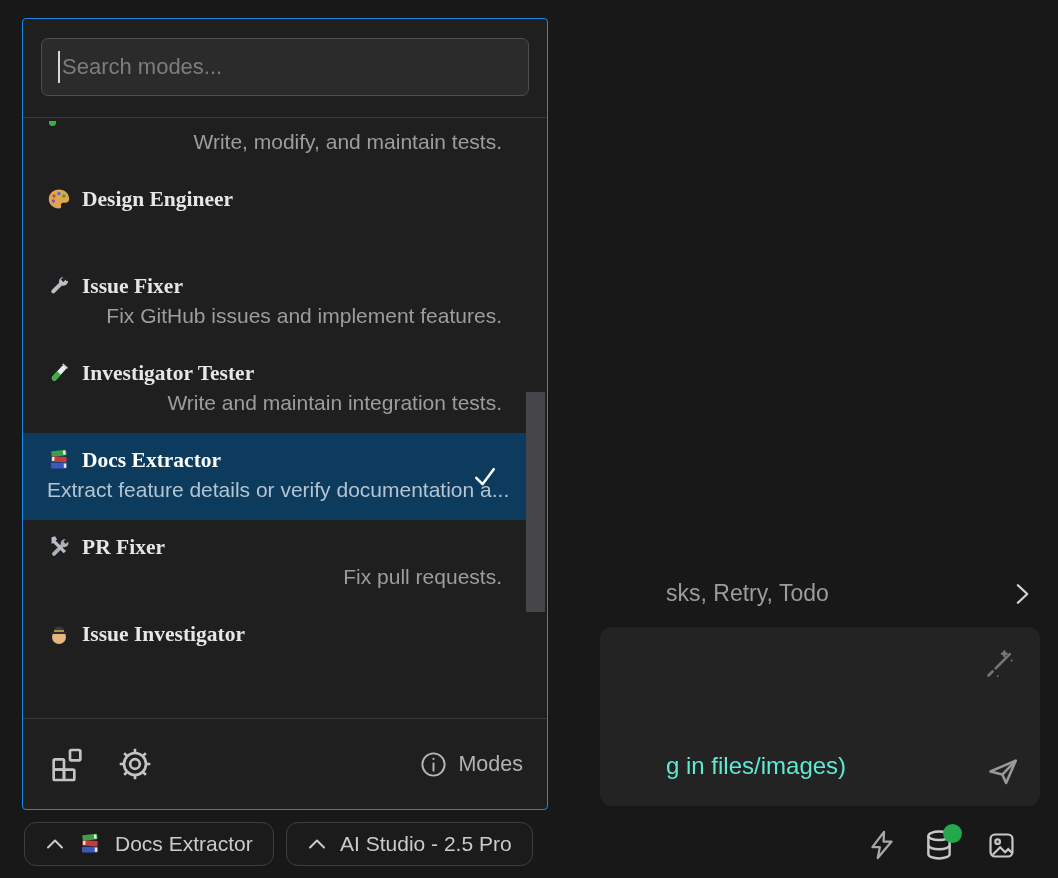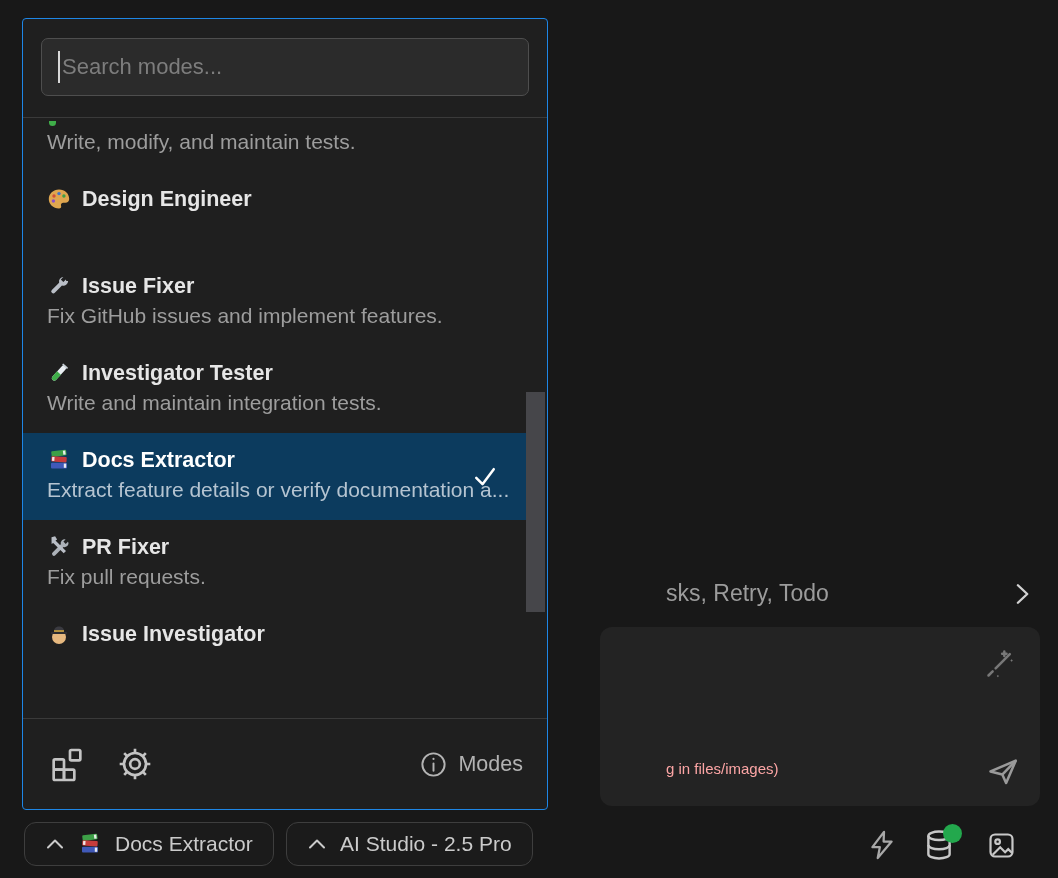"Write, modify, and maintain tests." .list-scroll { text-align: none -> right }
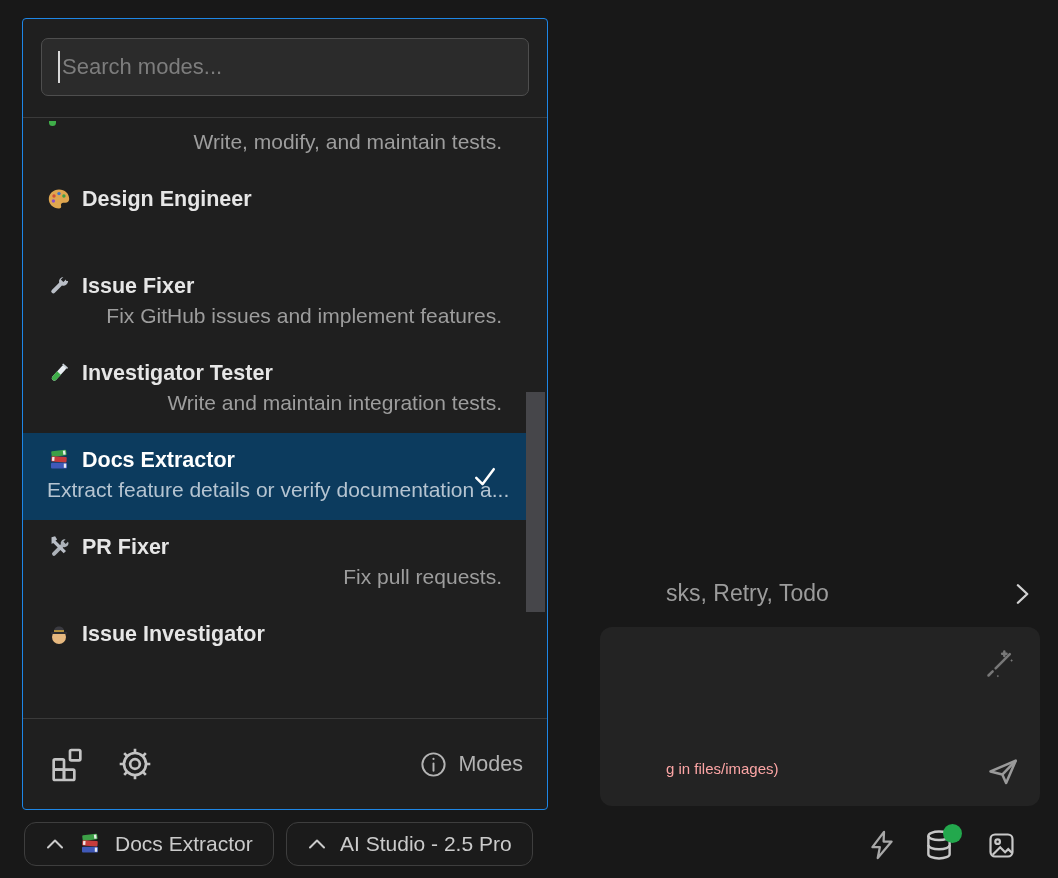"Design Engineer" .title-row { font-family: none -> Liberation Serif, serif }
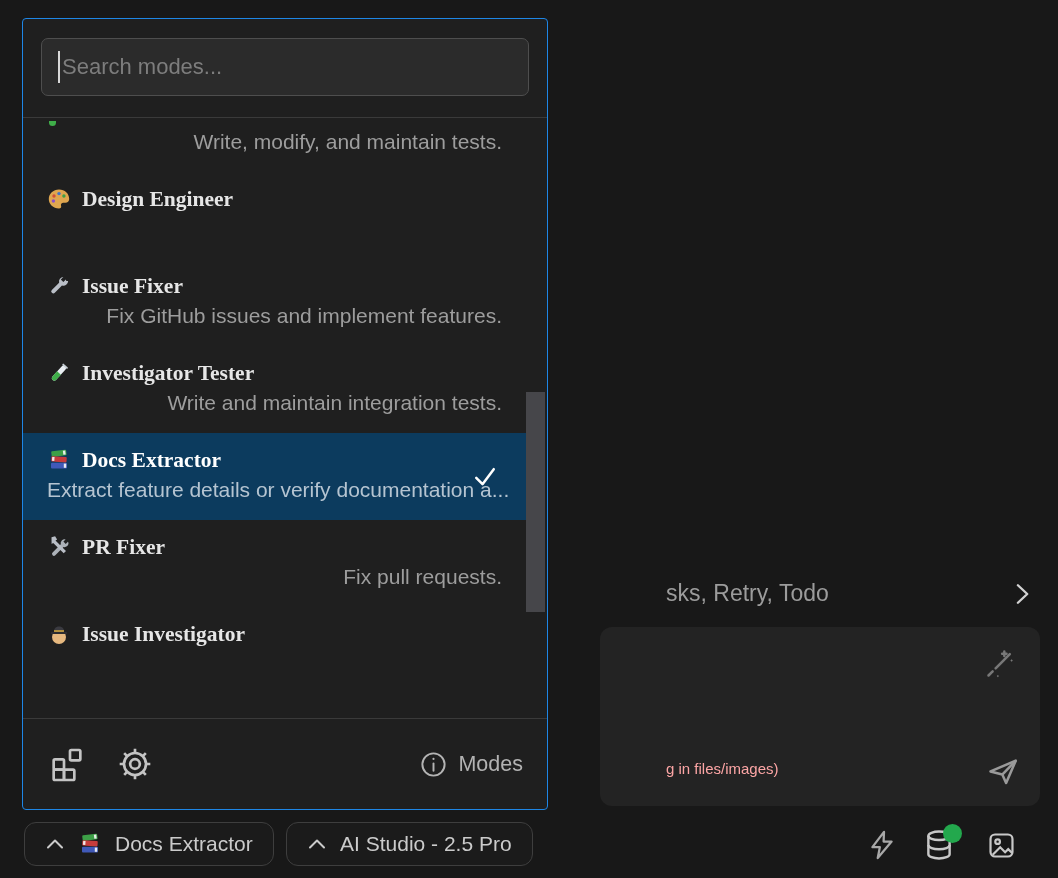"g in files/images)" .chat-placeholder { color: #fca5a5 -> #5eead4; font-size: 15px -> 24px; margin-top: 8px -> none }
